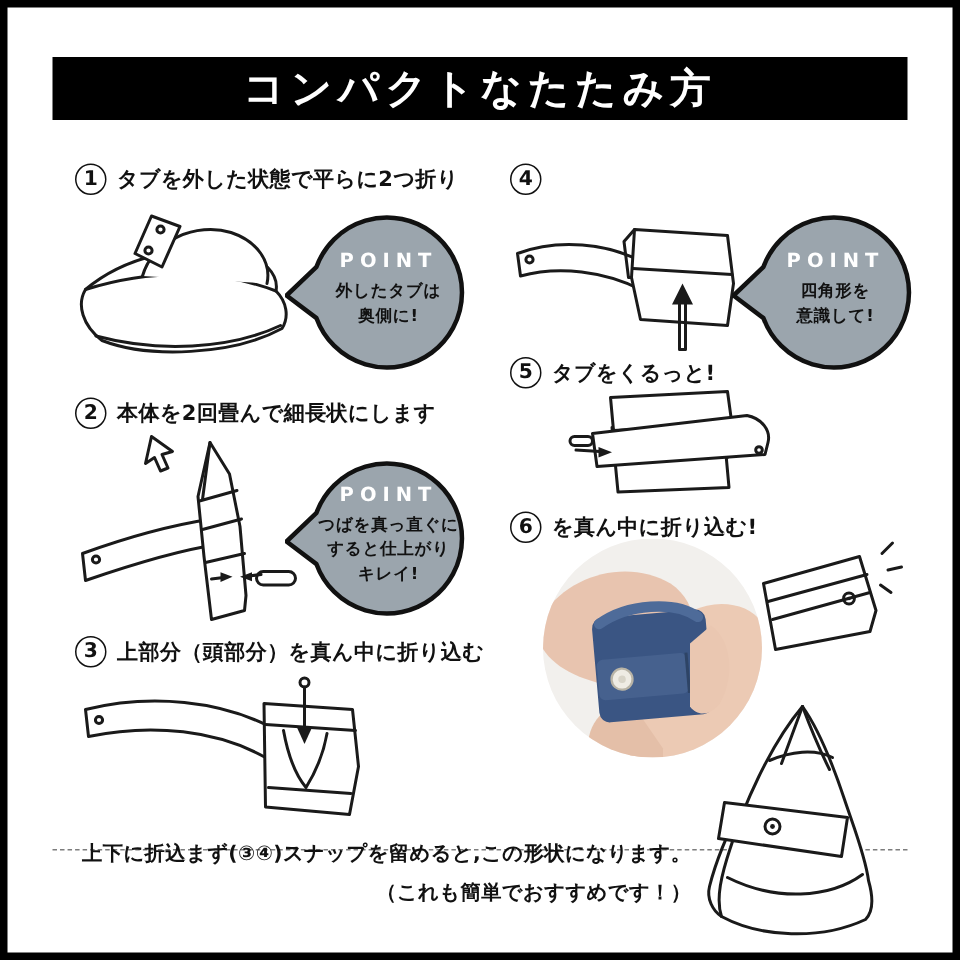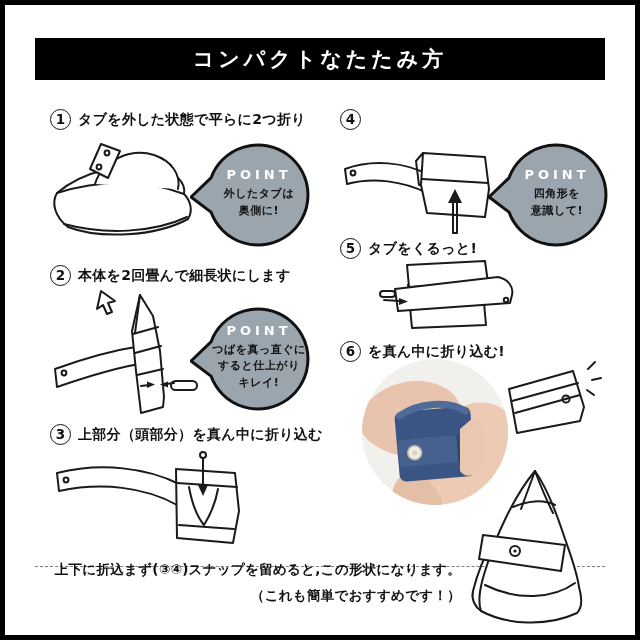"コンパクトなたたみ方" .header h1 { font-size: 21px -> 27px }
